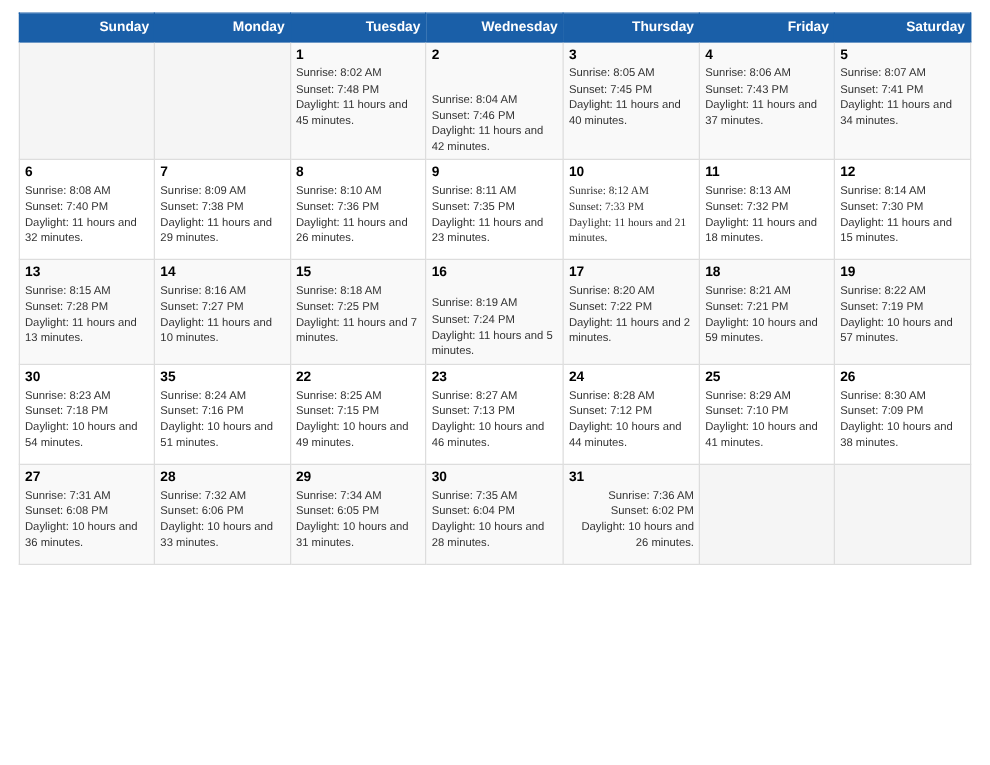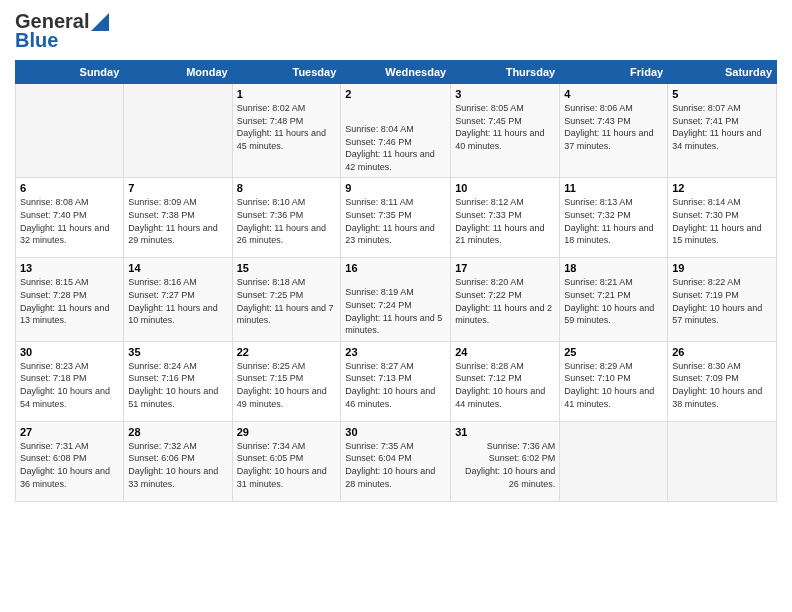"General" div.header { html: <div> <div> <div> <span>General</span> <svg> <polygon></polygon> </svg> </div> <span>Blue</span> </div> <div> <div></div> <div></div> </div> </div> -> none }
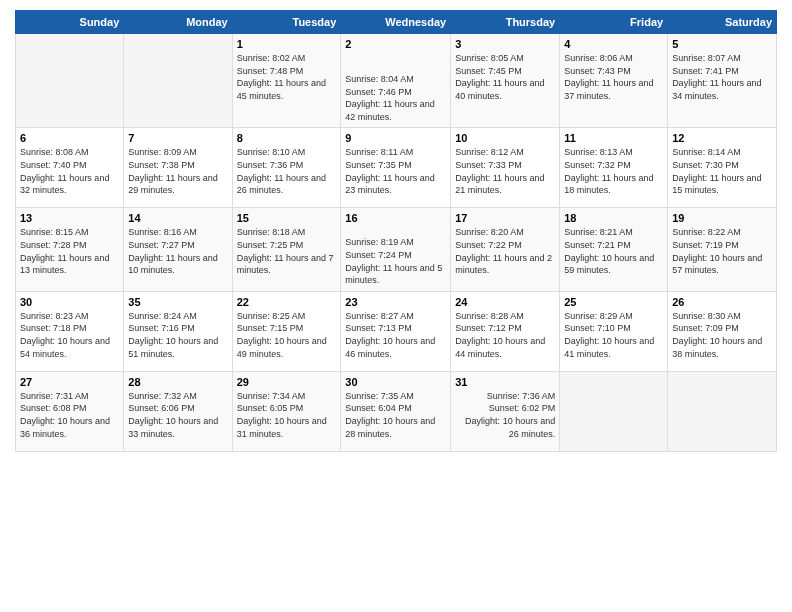"Sunrise: 8:12 AM" div.day-info { font-family: none -> Liberation Serif, serif }
